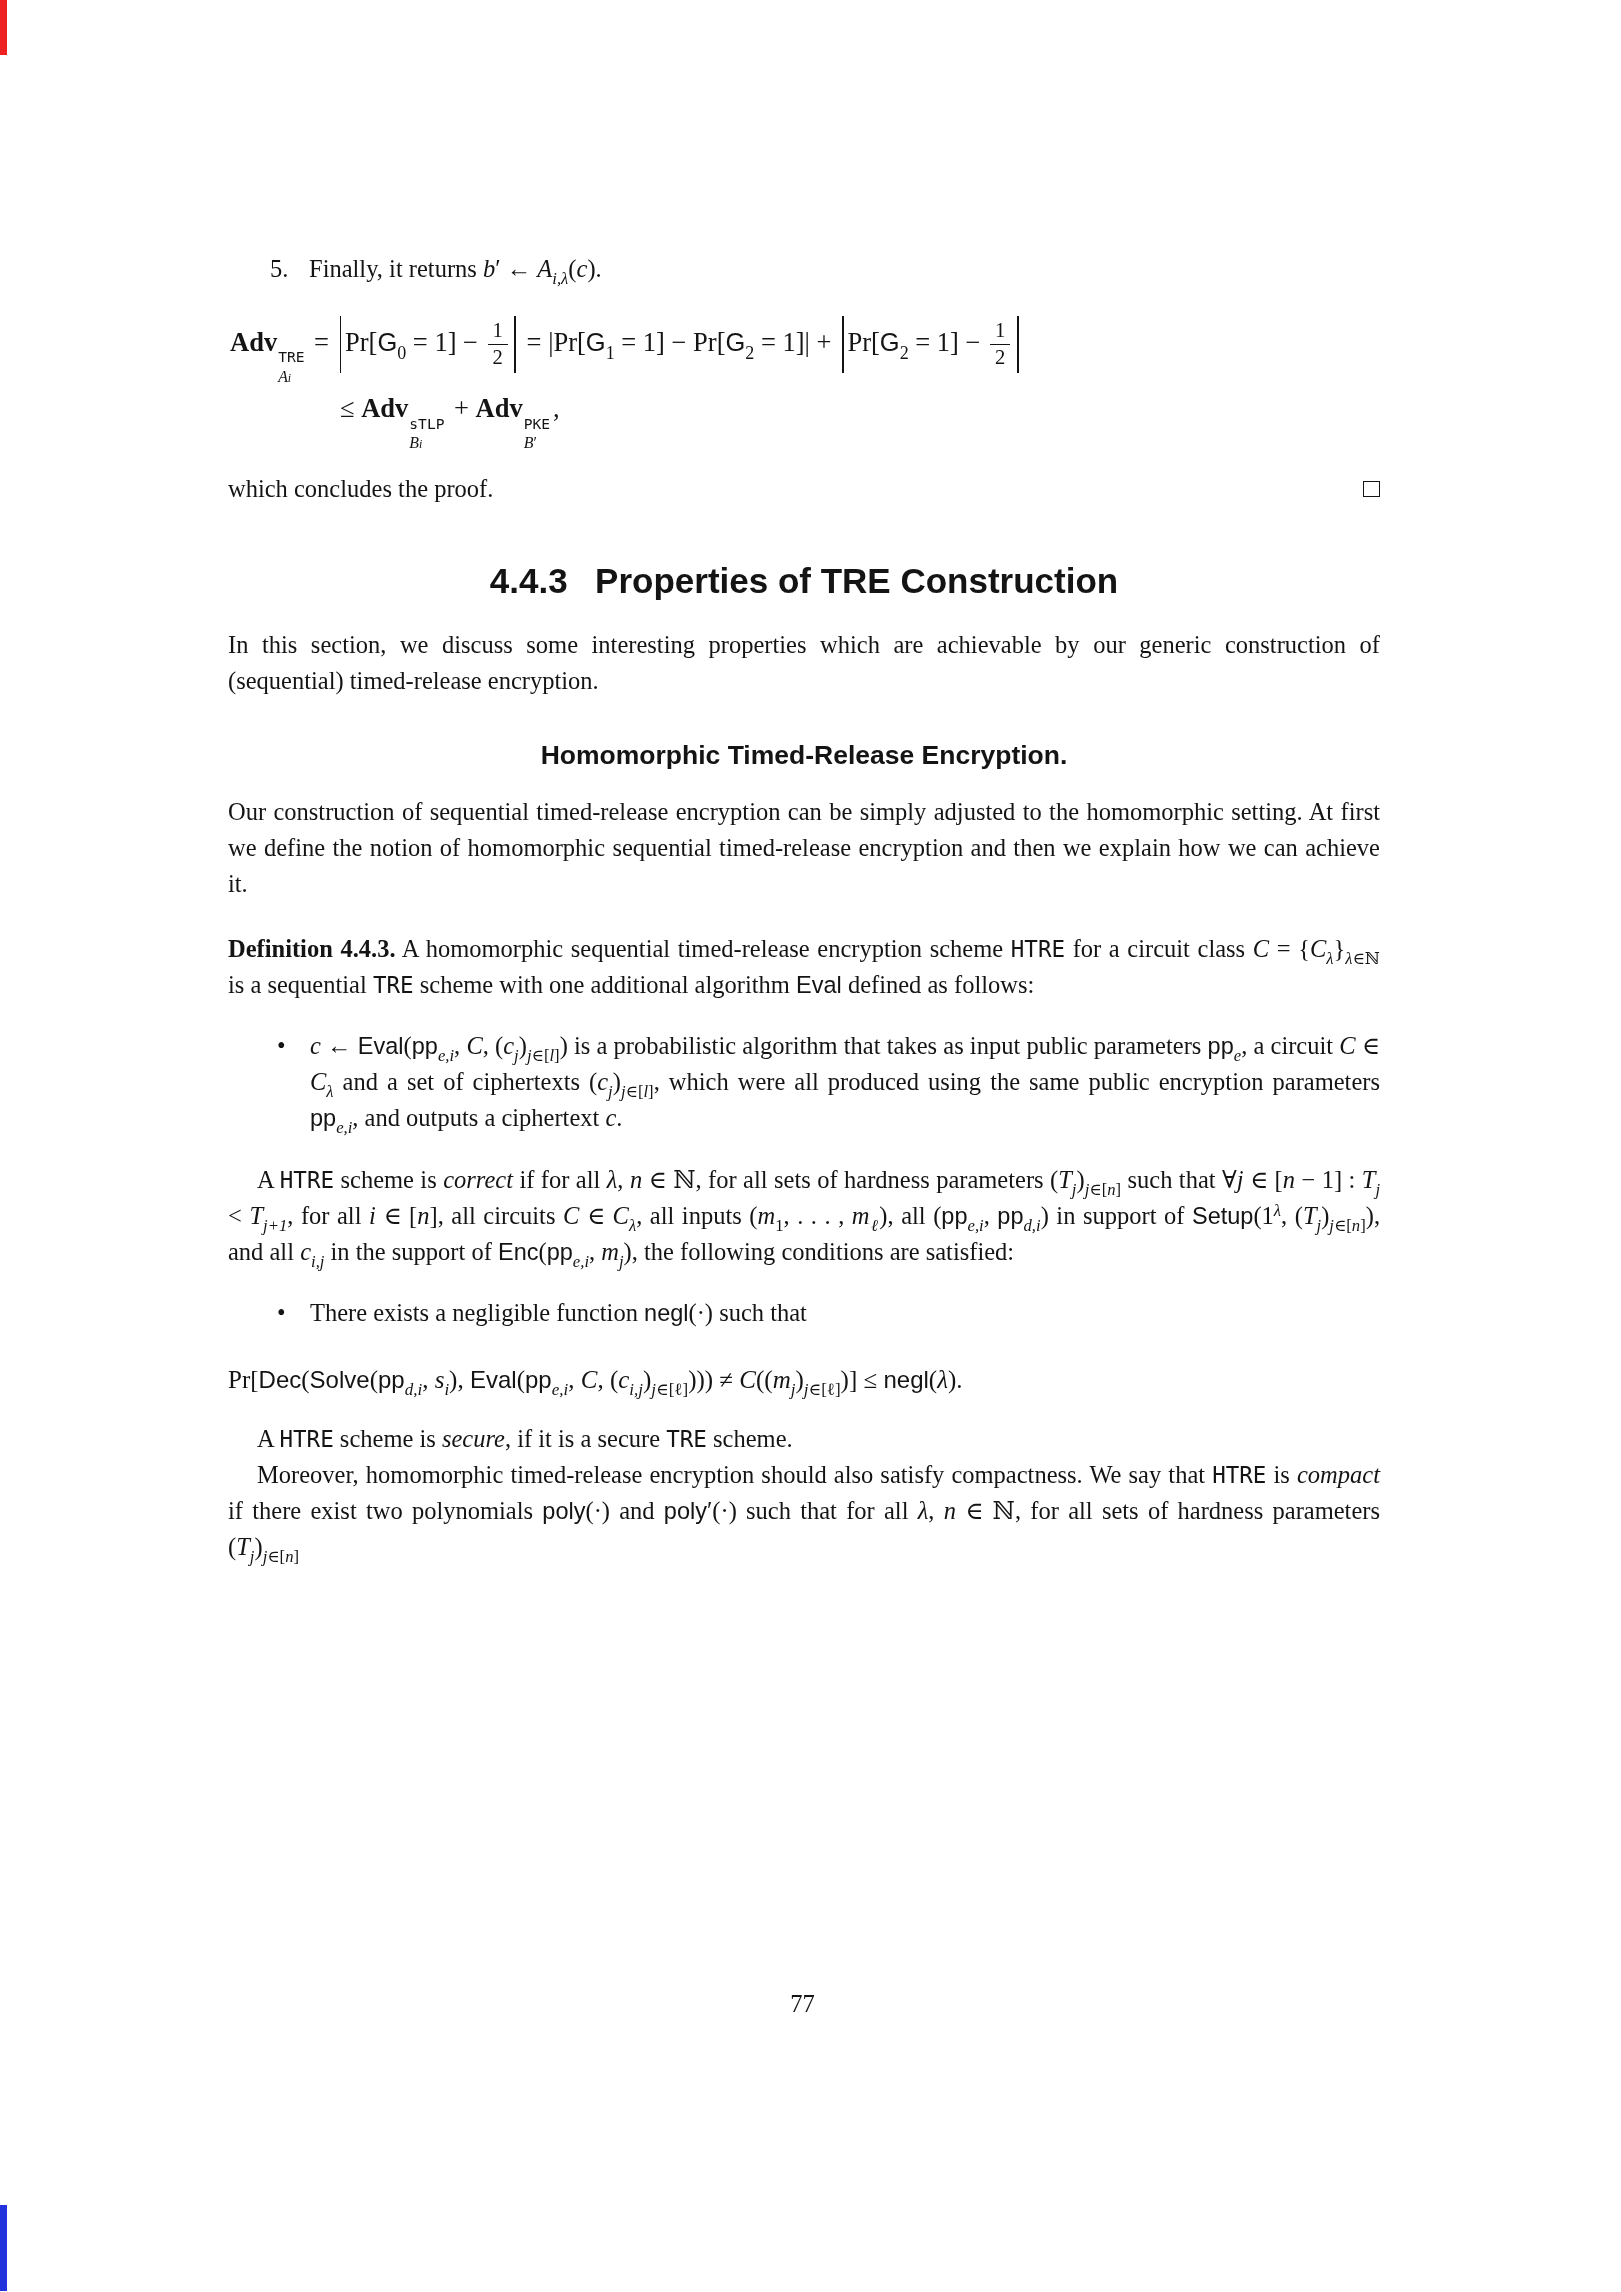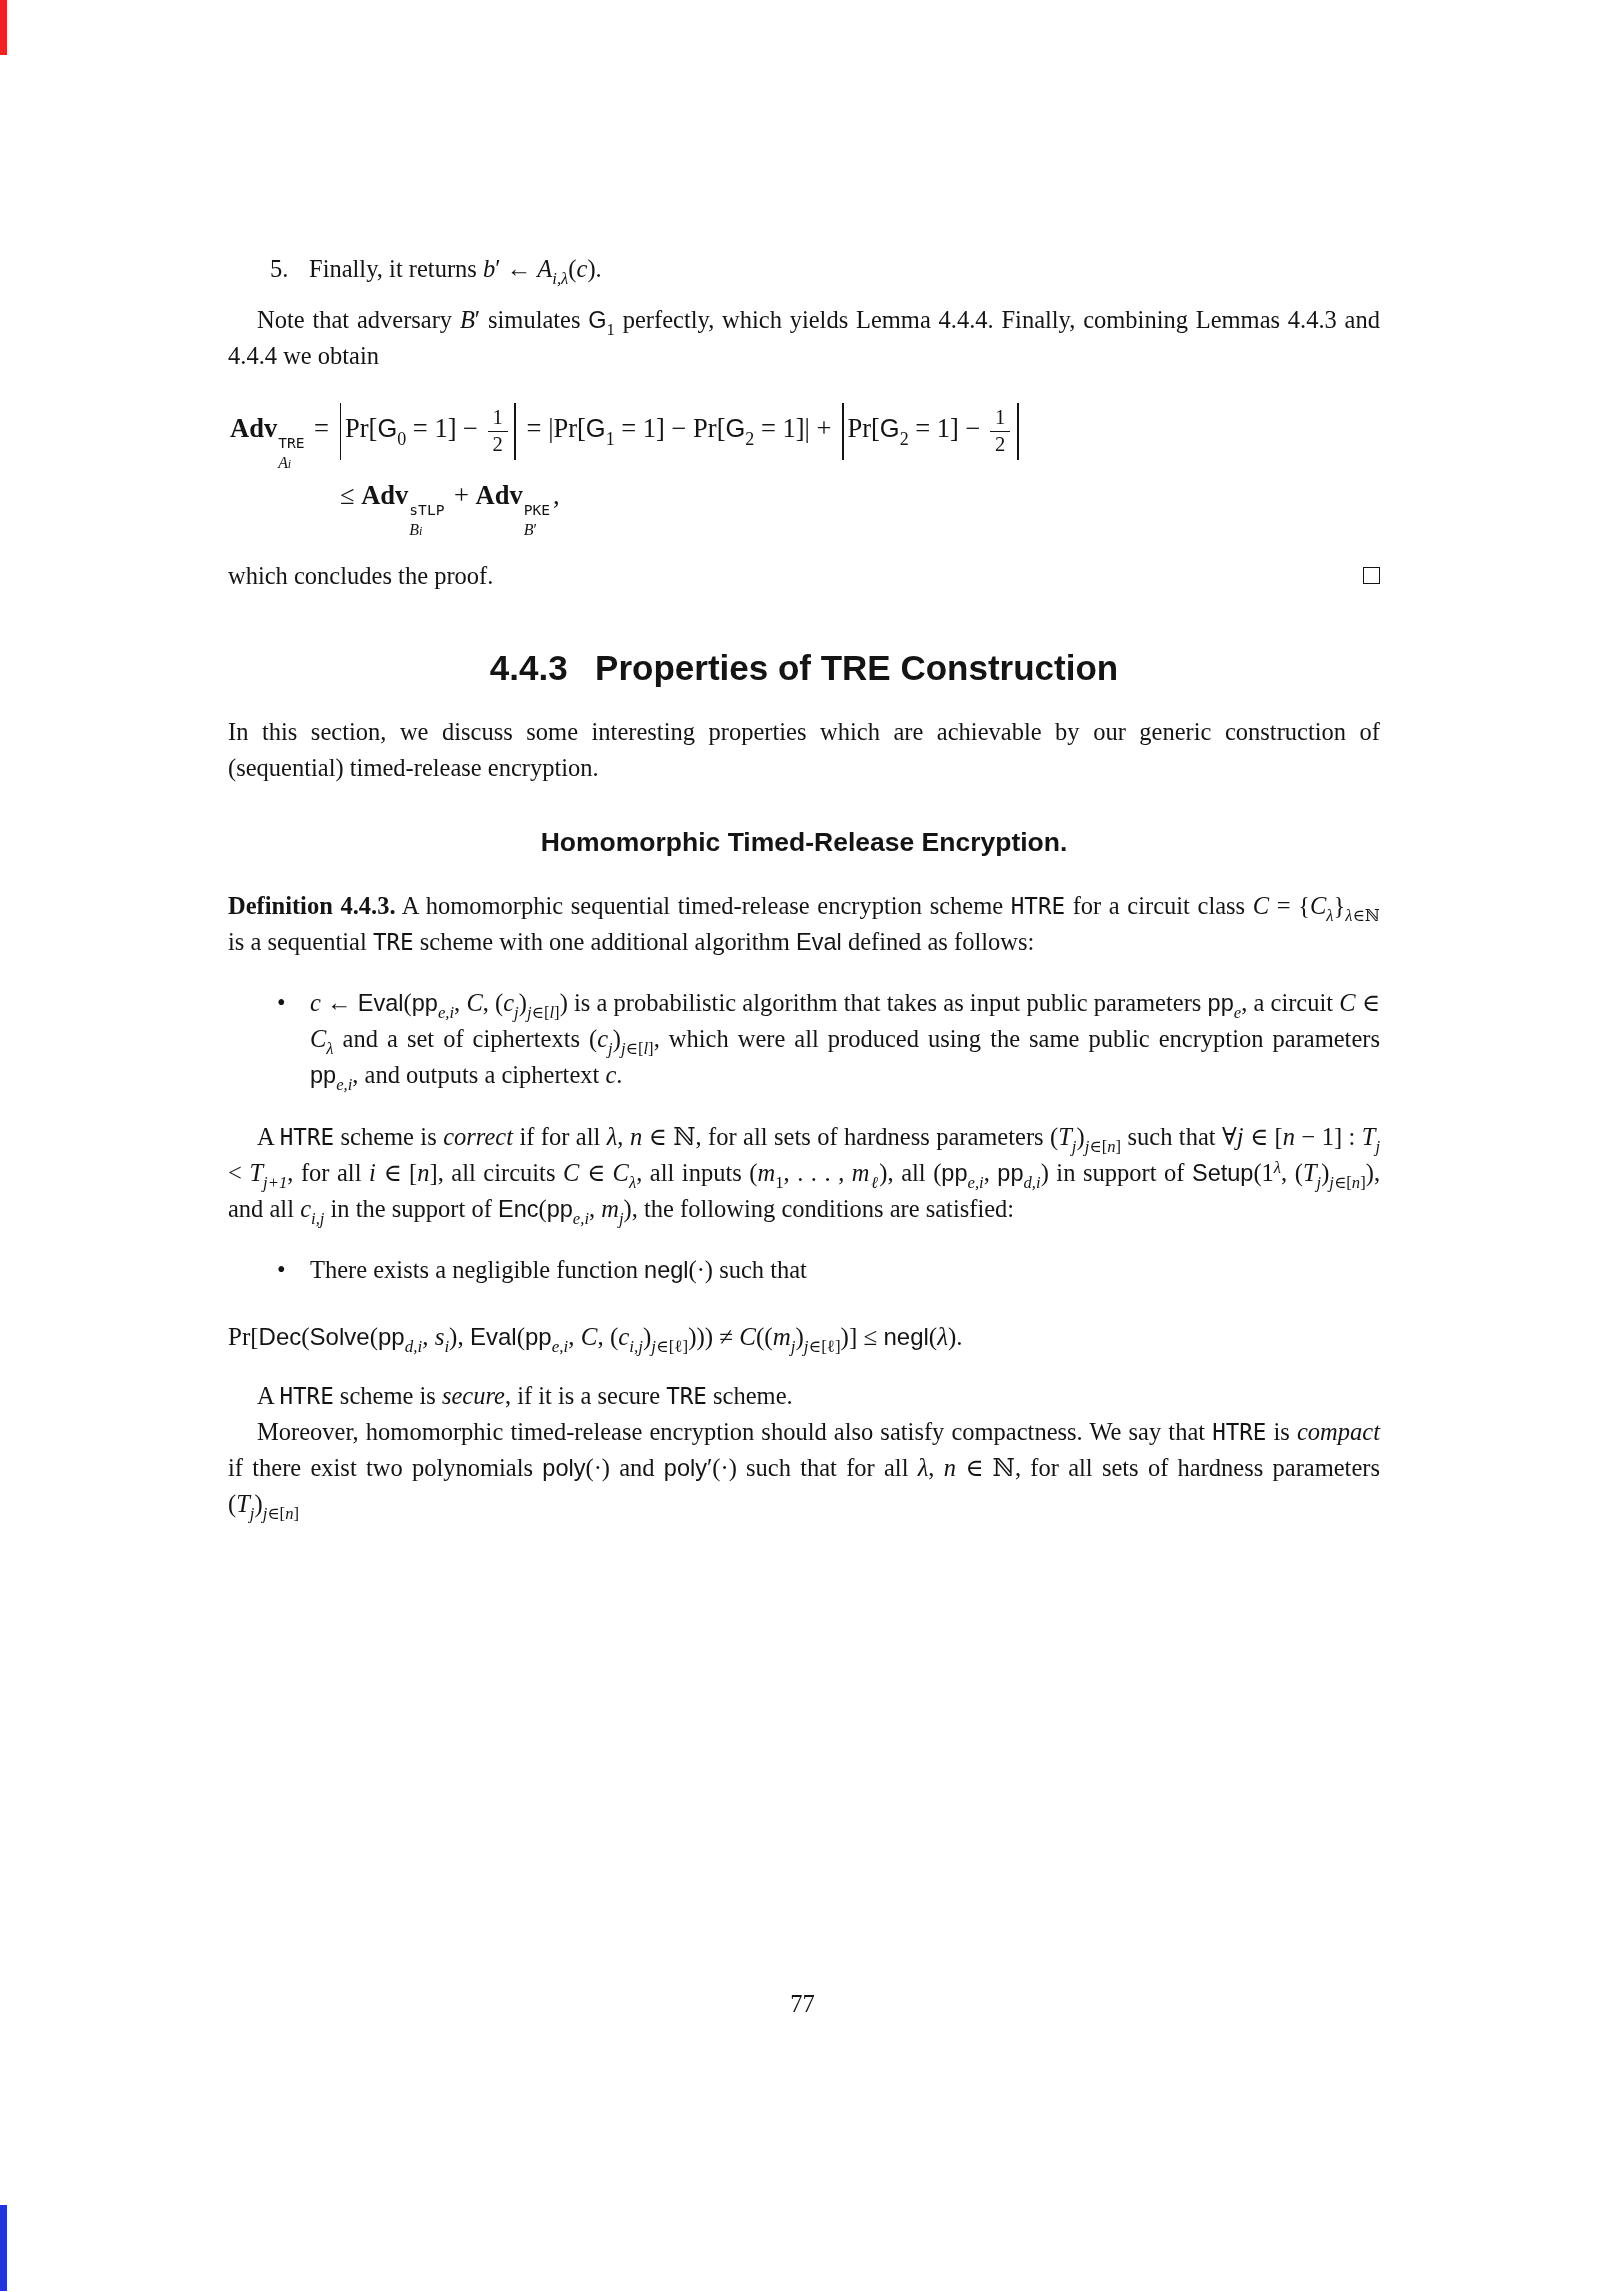"Note that adversary B′ simulates" p.para { html: <p><span>Note that adversary </span><span>B</span><span>′</span><span> simulates </span><span>G</span><span>1</span><span> perfectly, which yields Lemma 4.4.4. Finally, combining Lemmas 4.4.3 and 4.4.4 we obtain</span></p> -> none }
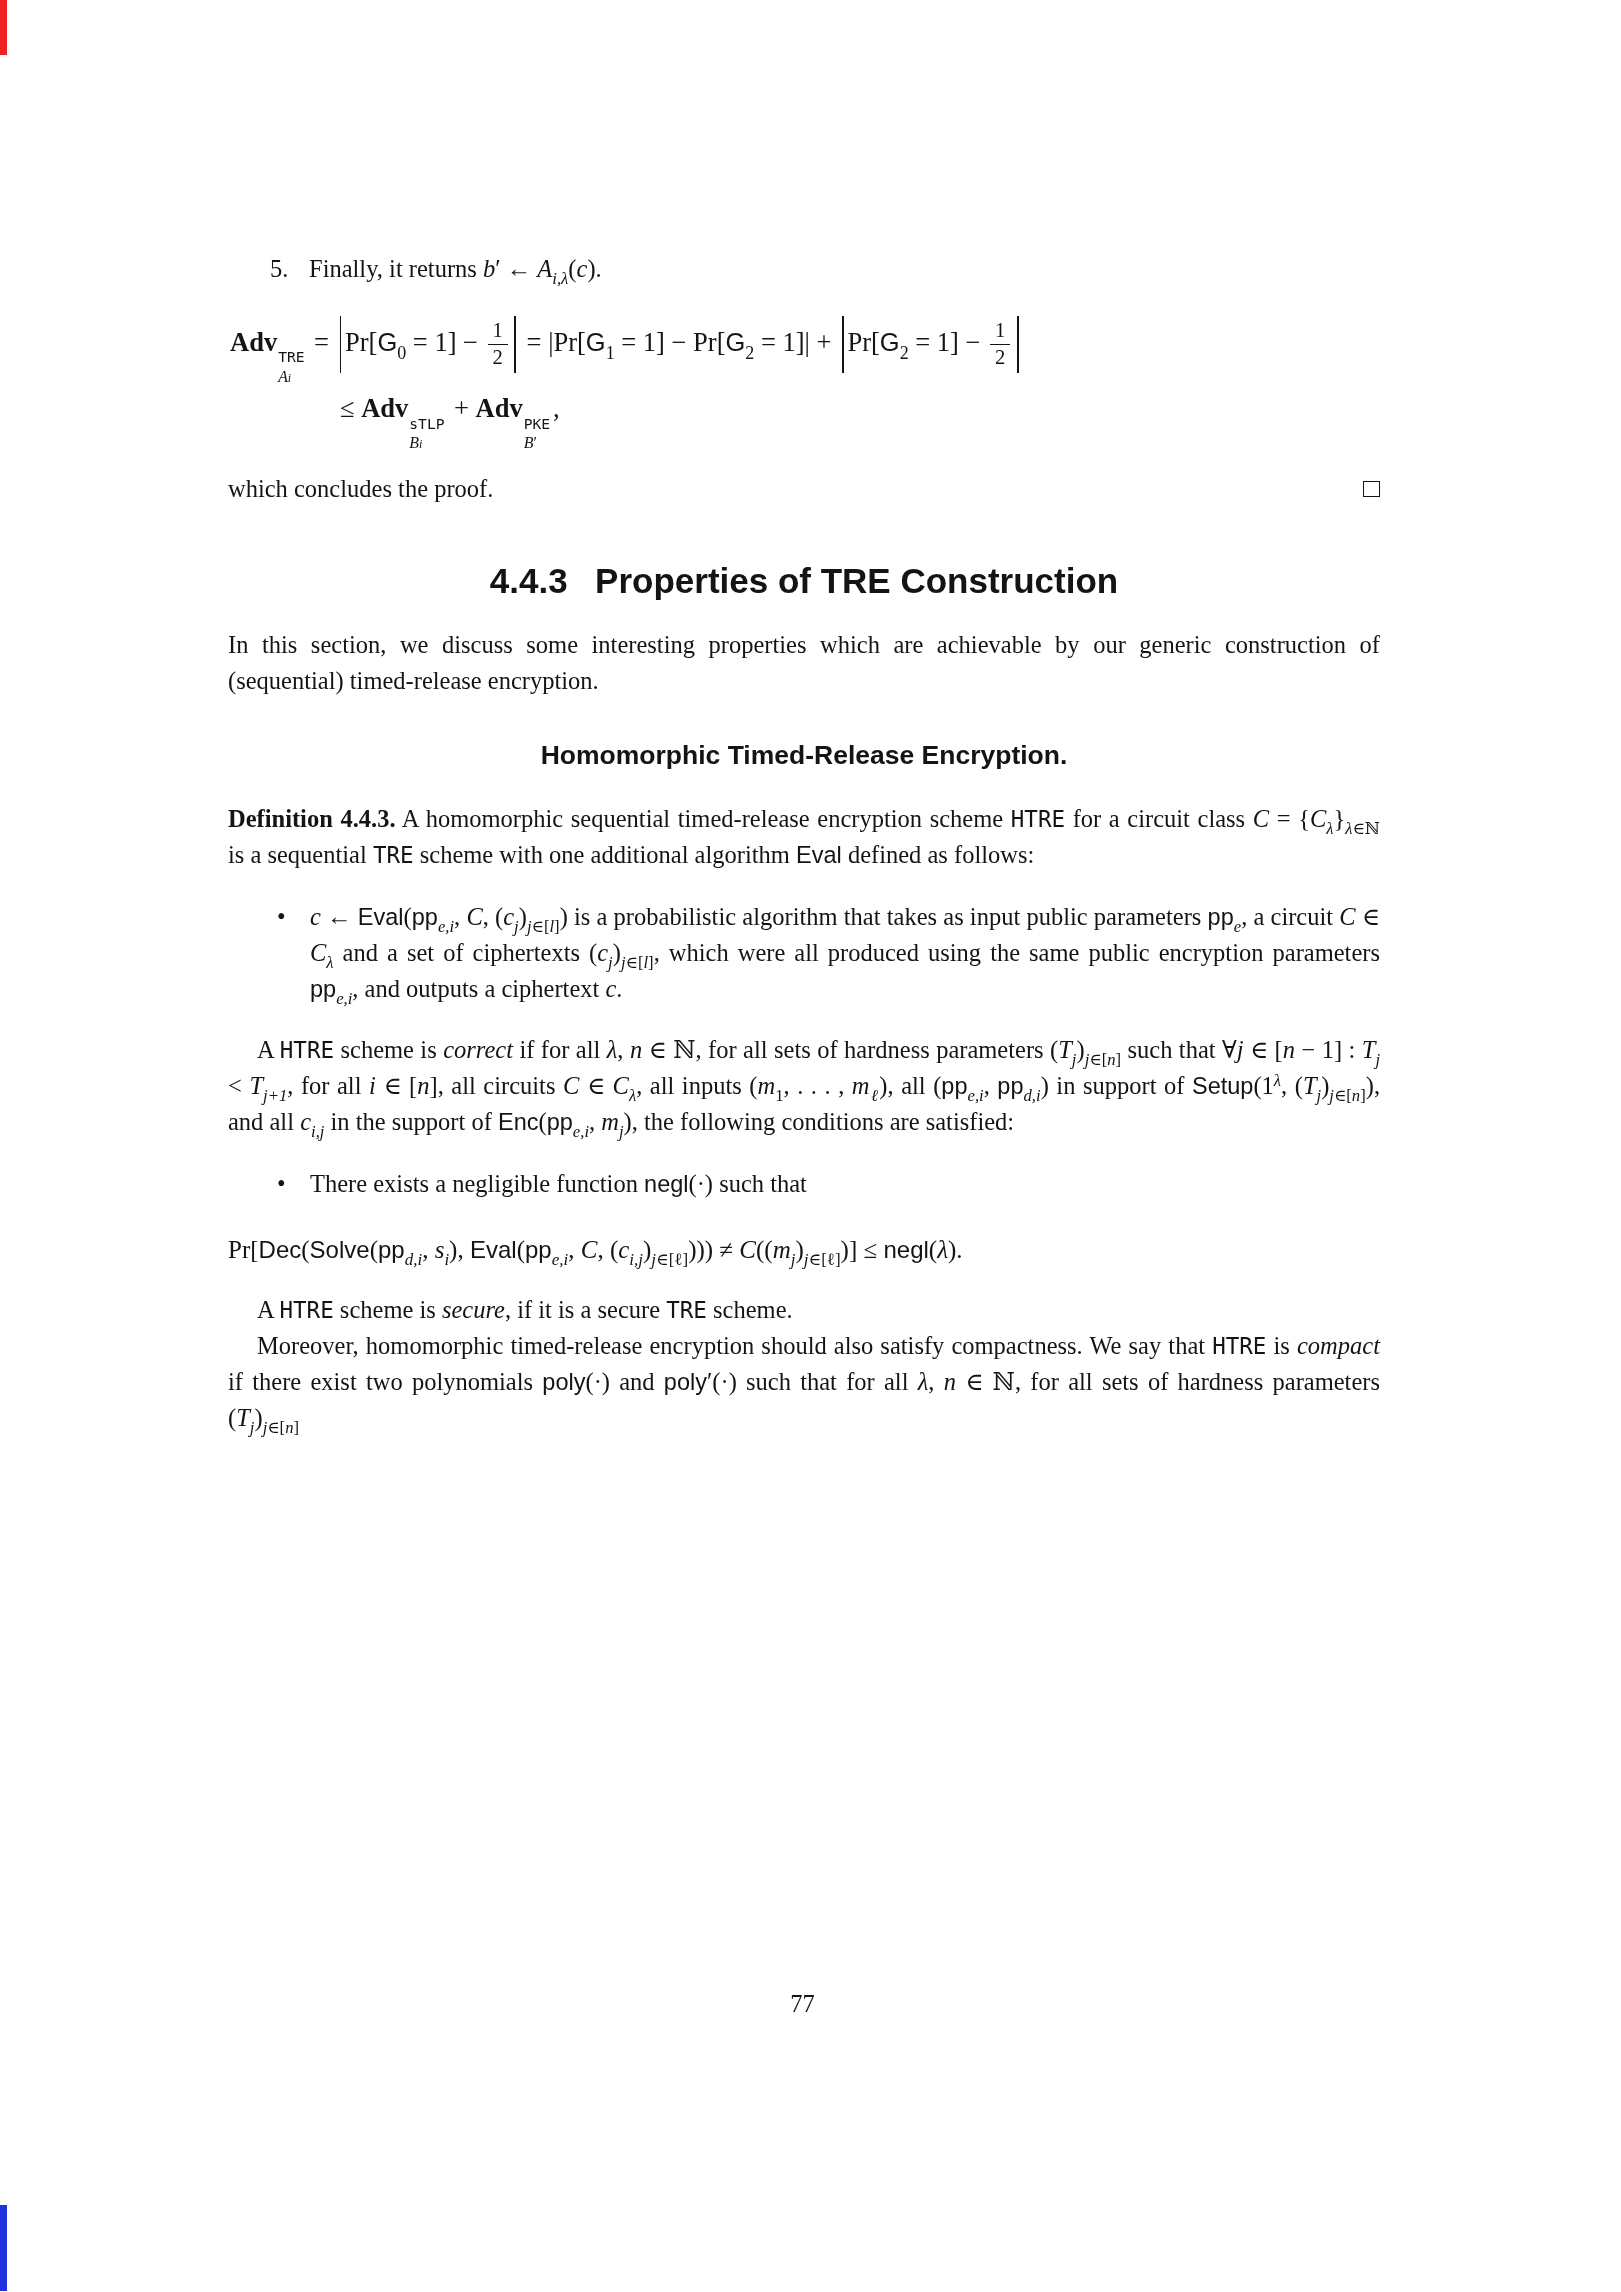"Our construction of sequential" p.para { html: none -> <p>Our construction of sequential timed-release encryption can be simply adjusted to the homomorphic setting. At first we define the notion of homomorphic sequential timed-release encryption and then we explain how we can achieve it.</p> }
